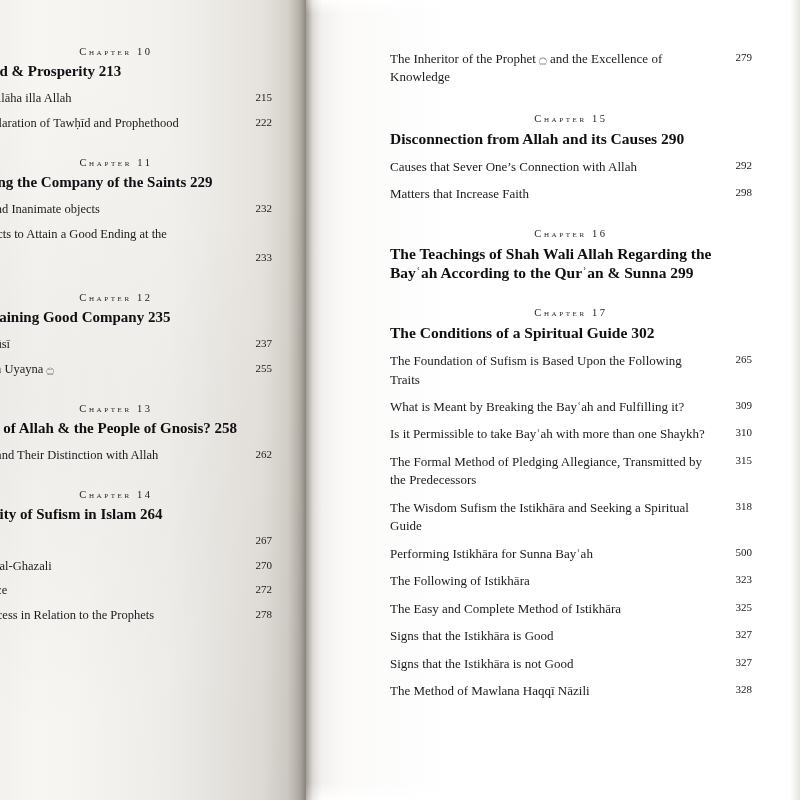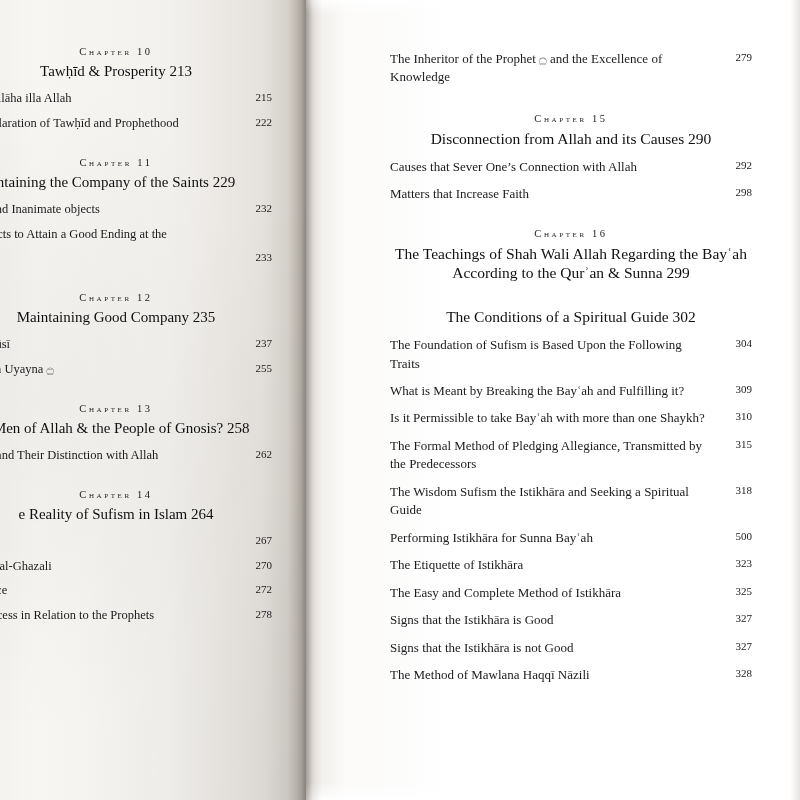"Disconnection from Allah and its" .chap-title { font-weight: normal -> bold; text-align: center -> left }
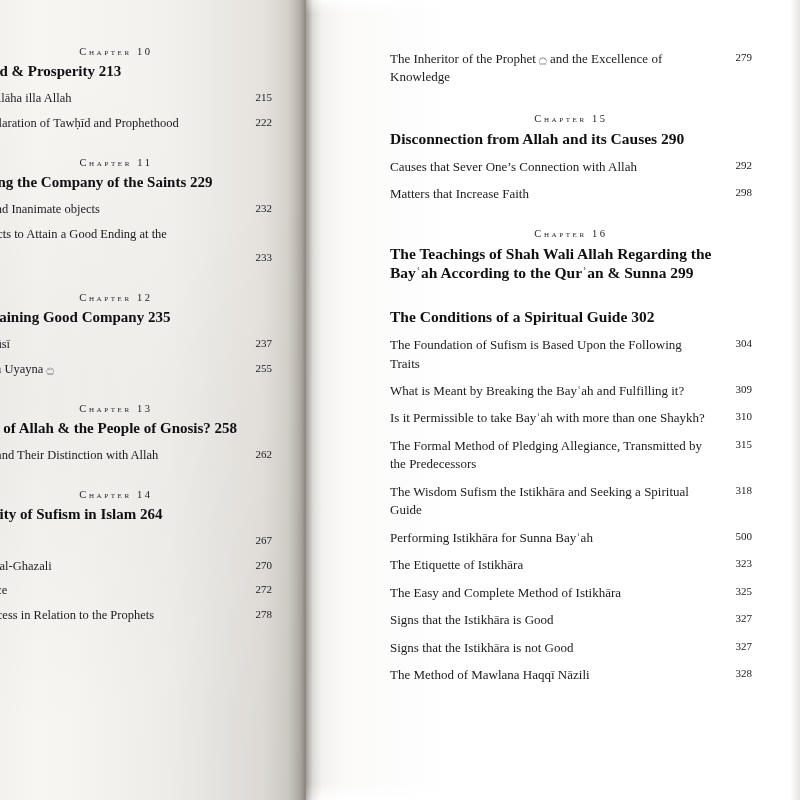"Chapter 17" div.chap-label { html: none -> <div>Chapter 17</div> }
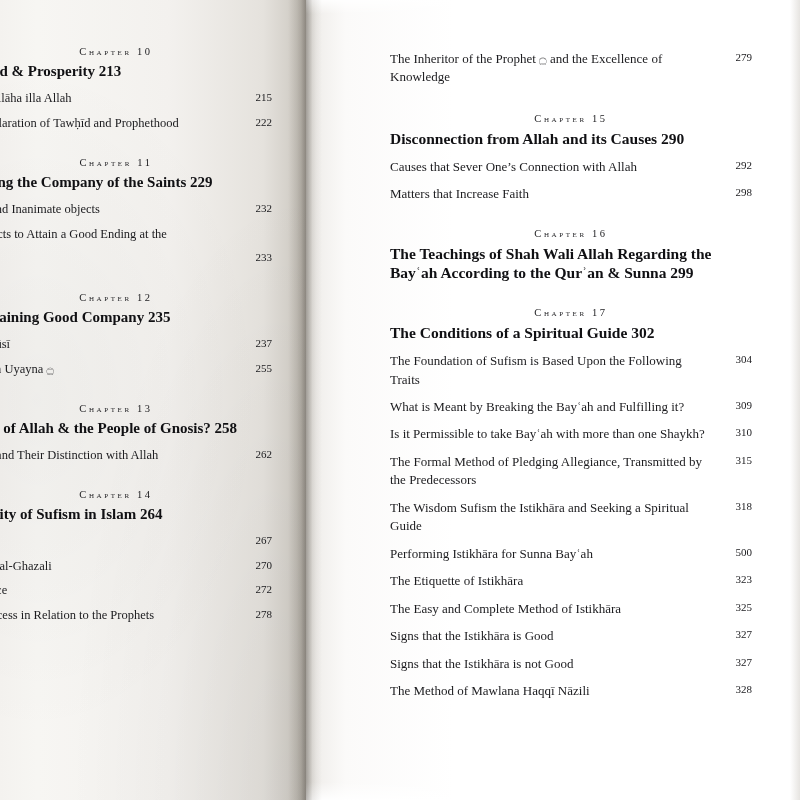"304" span.epage { text: 304 -> 265 }
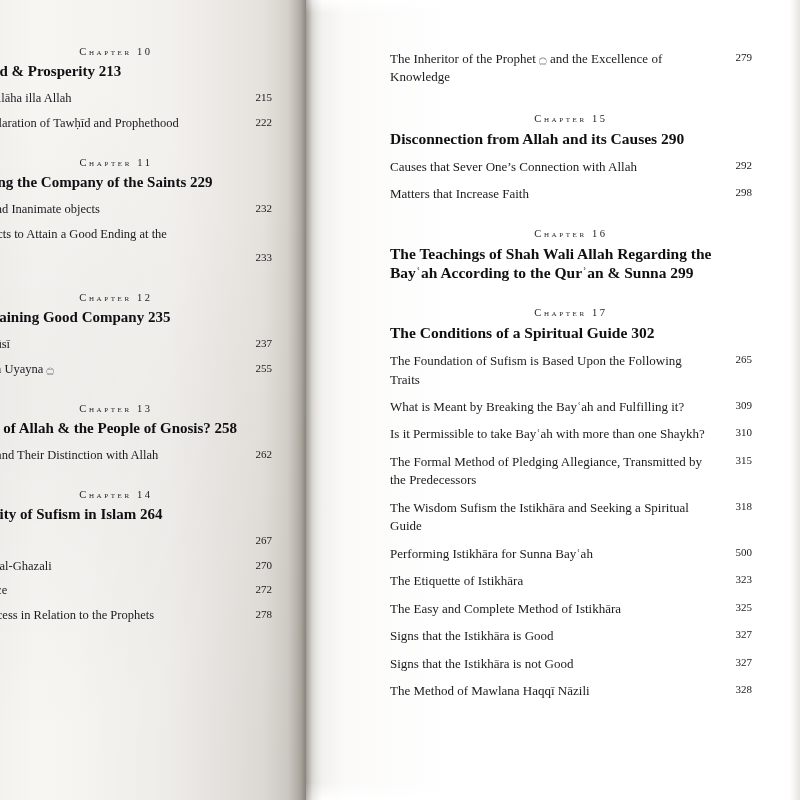"The Etiquette of Istikhāra" span.etext { text: Etiquette -> Following }
